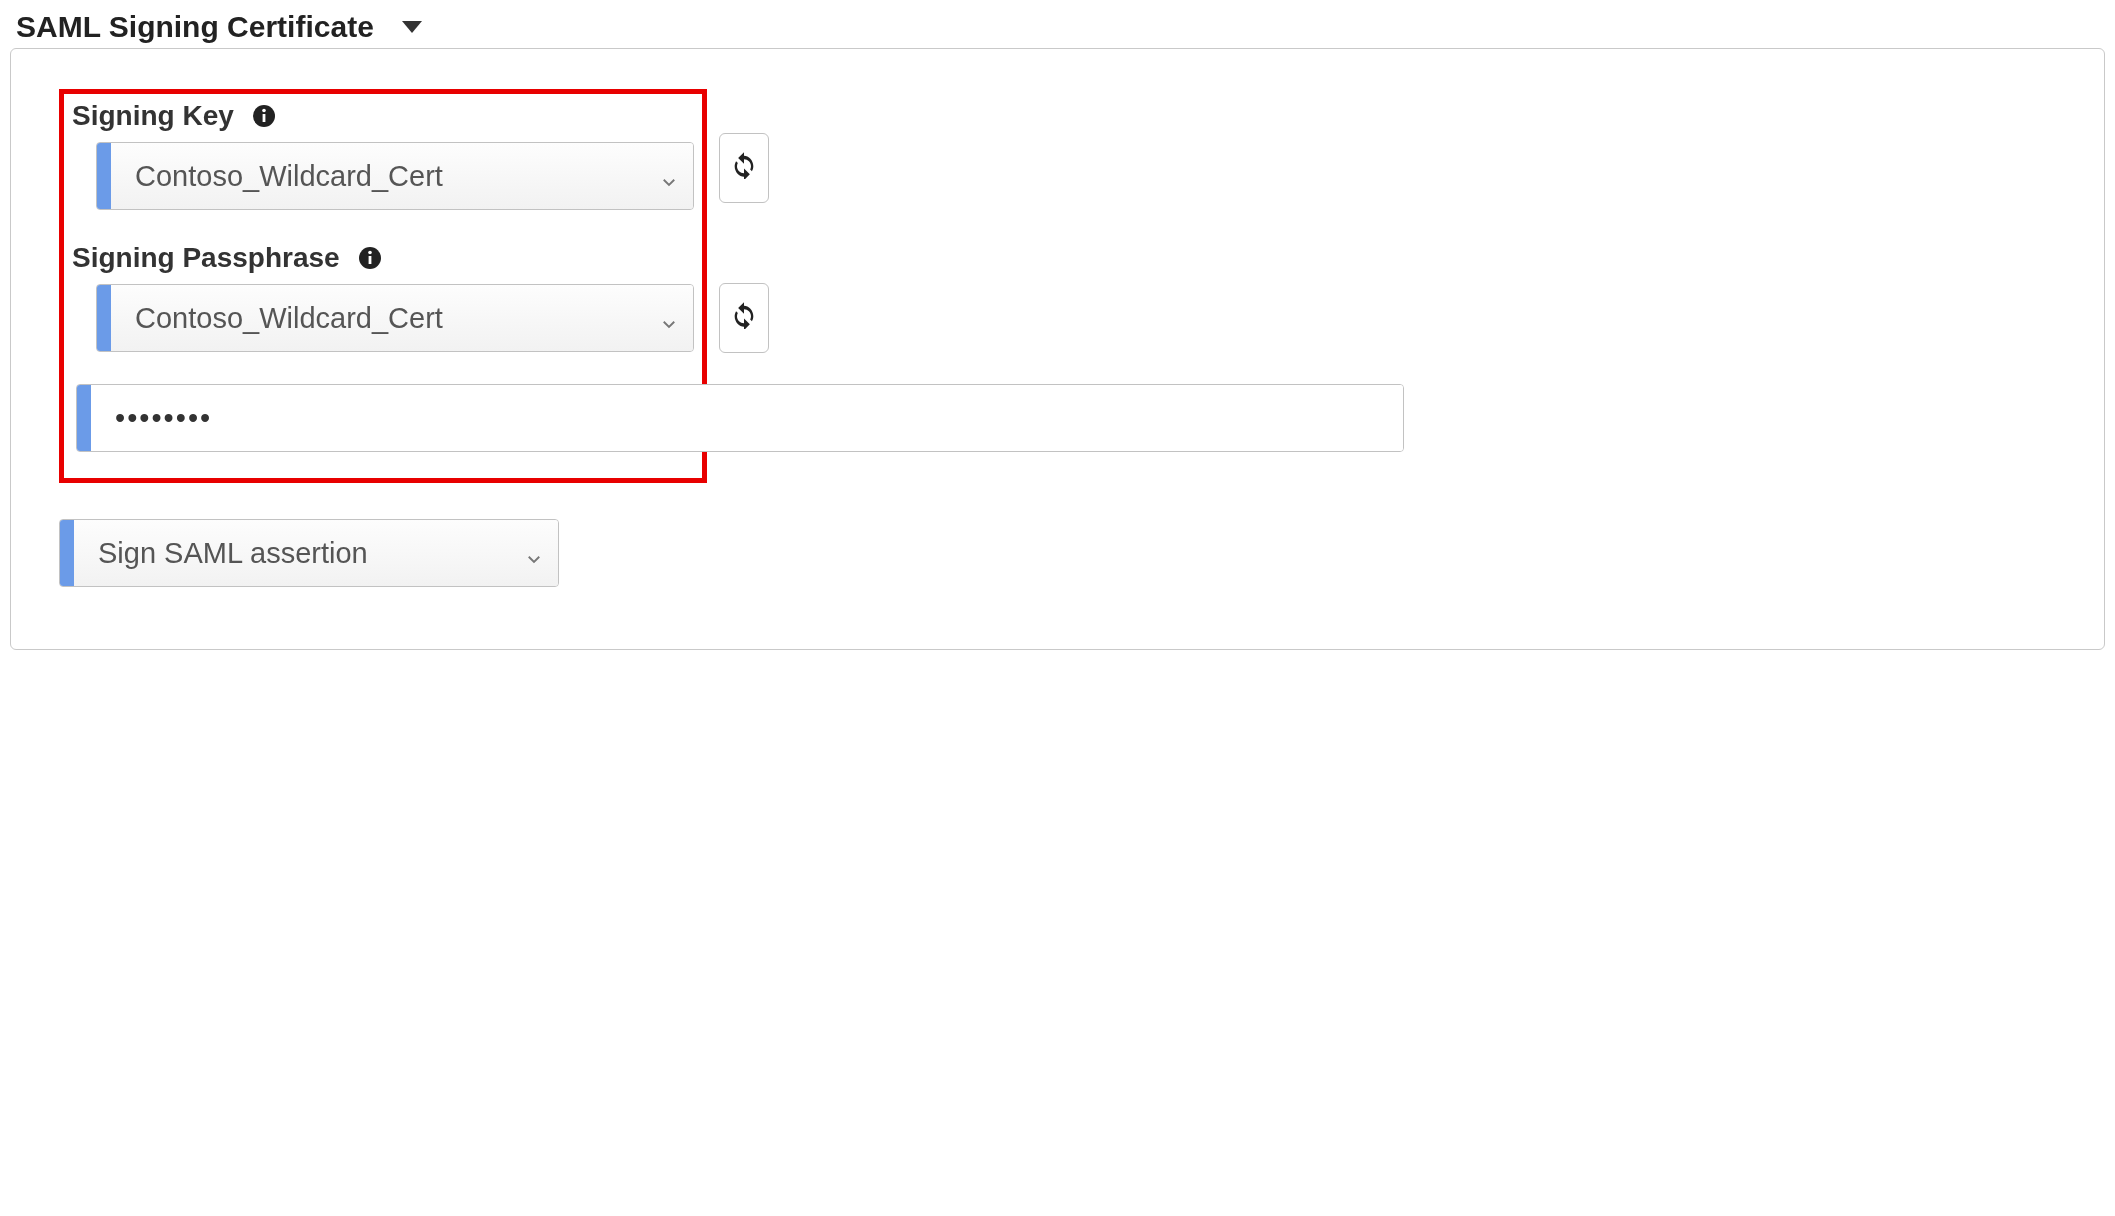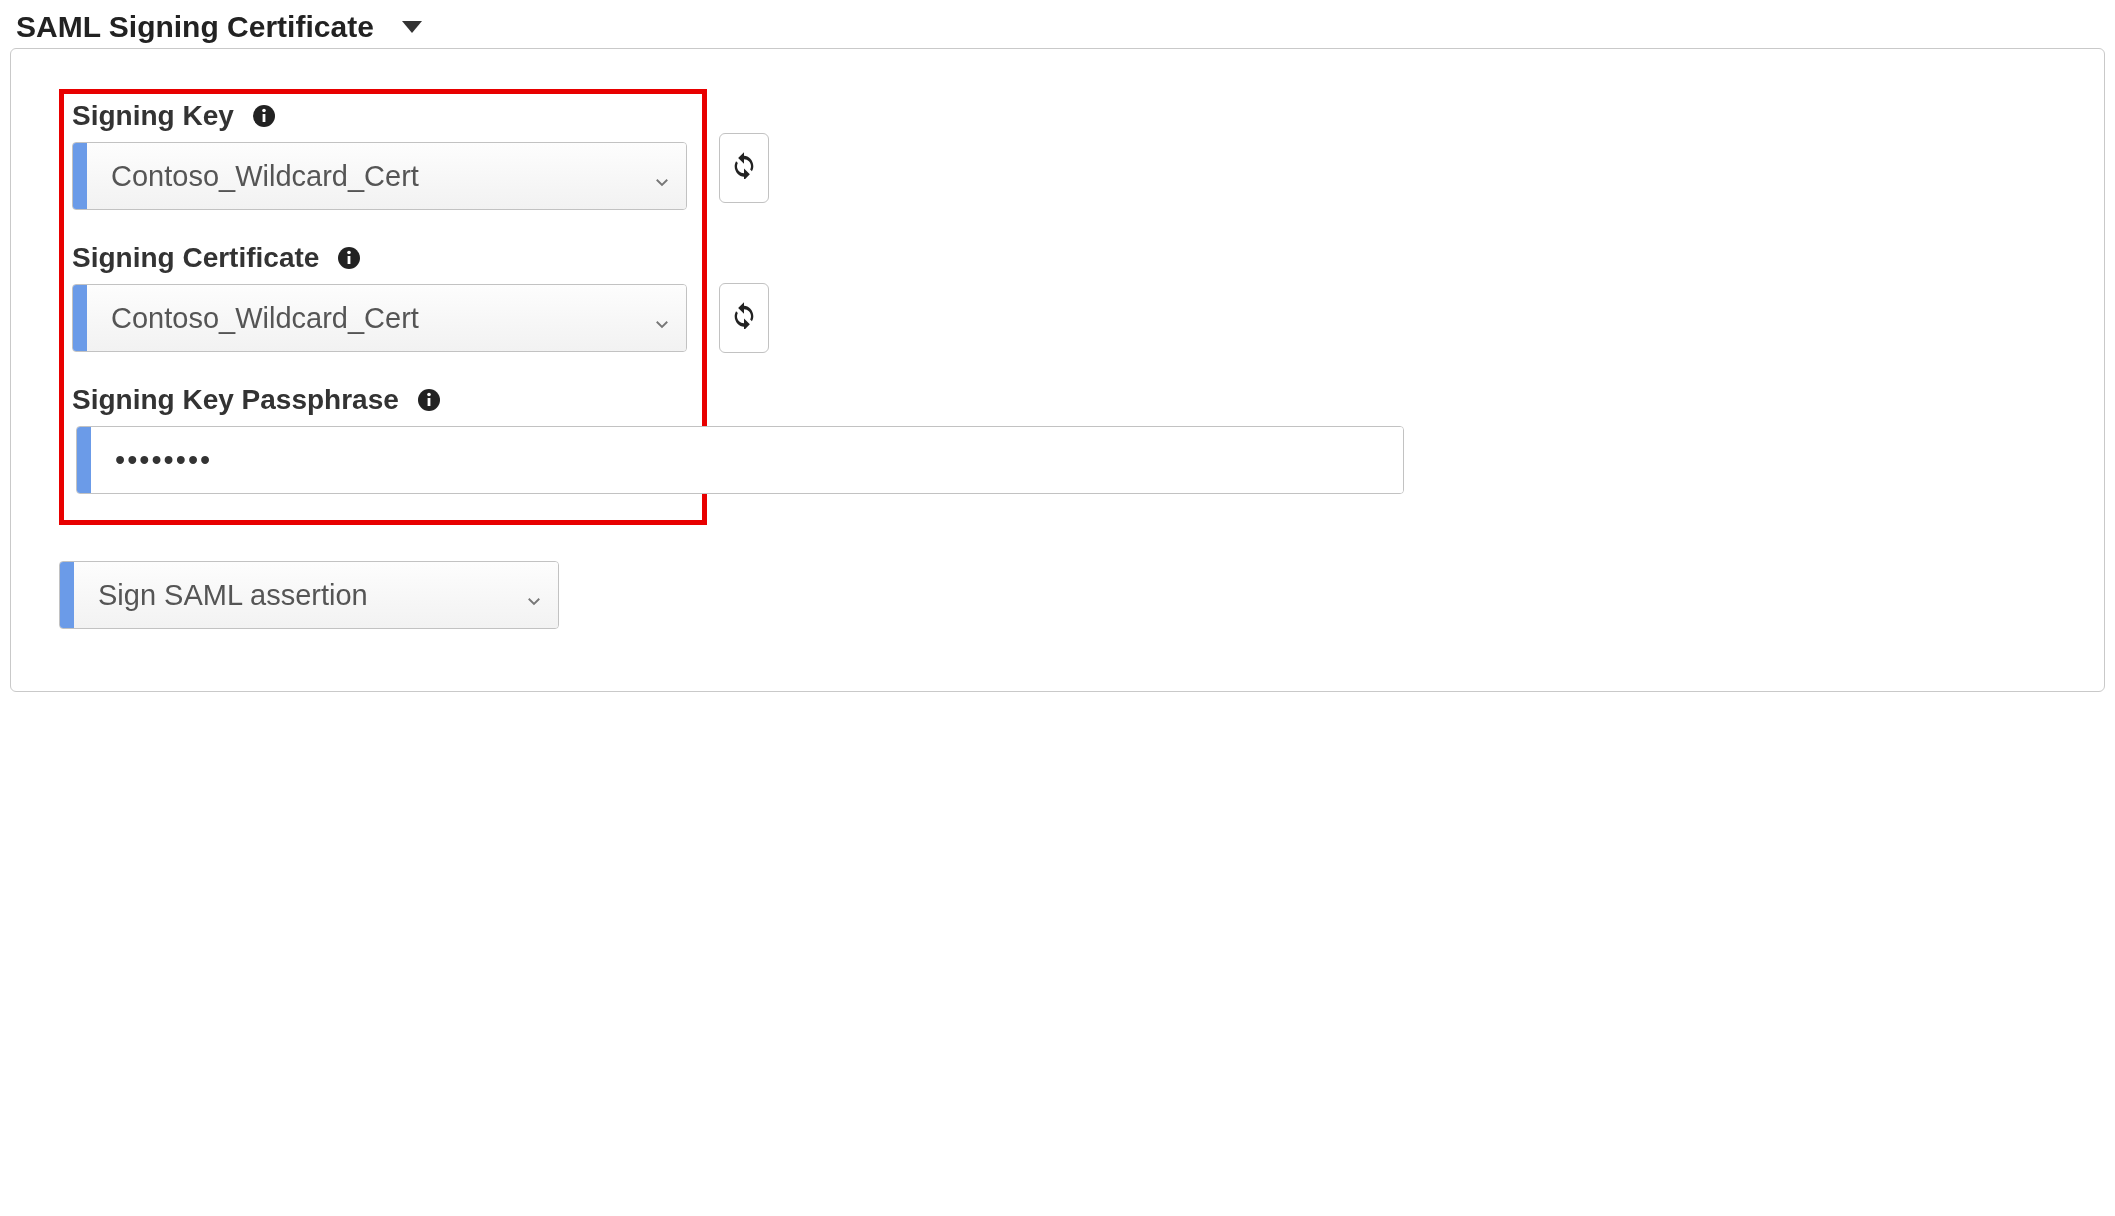"Contoso_Wildcard_Cert" .select-wrap.w-615 { margin-left: none -> 24px }
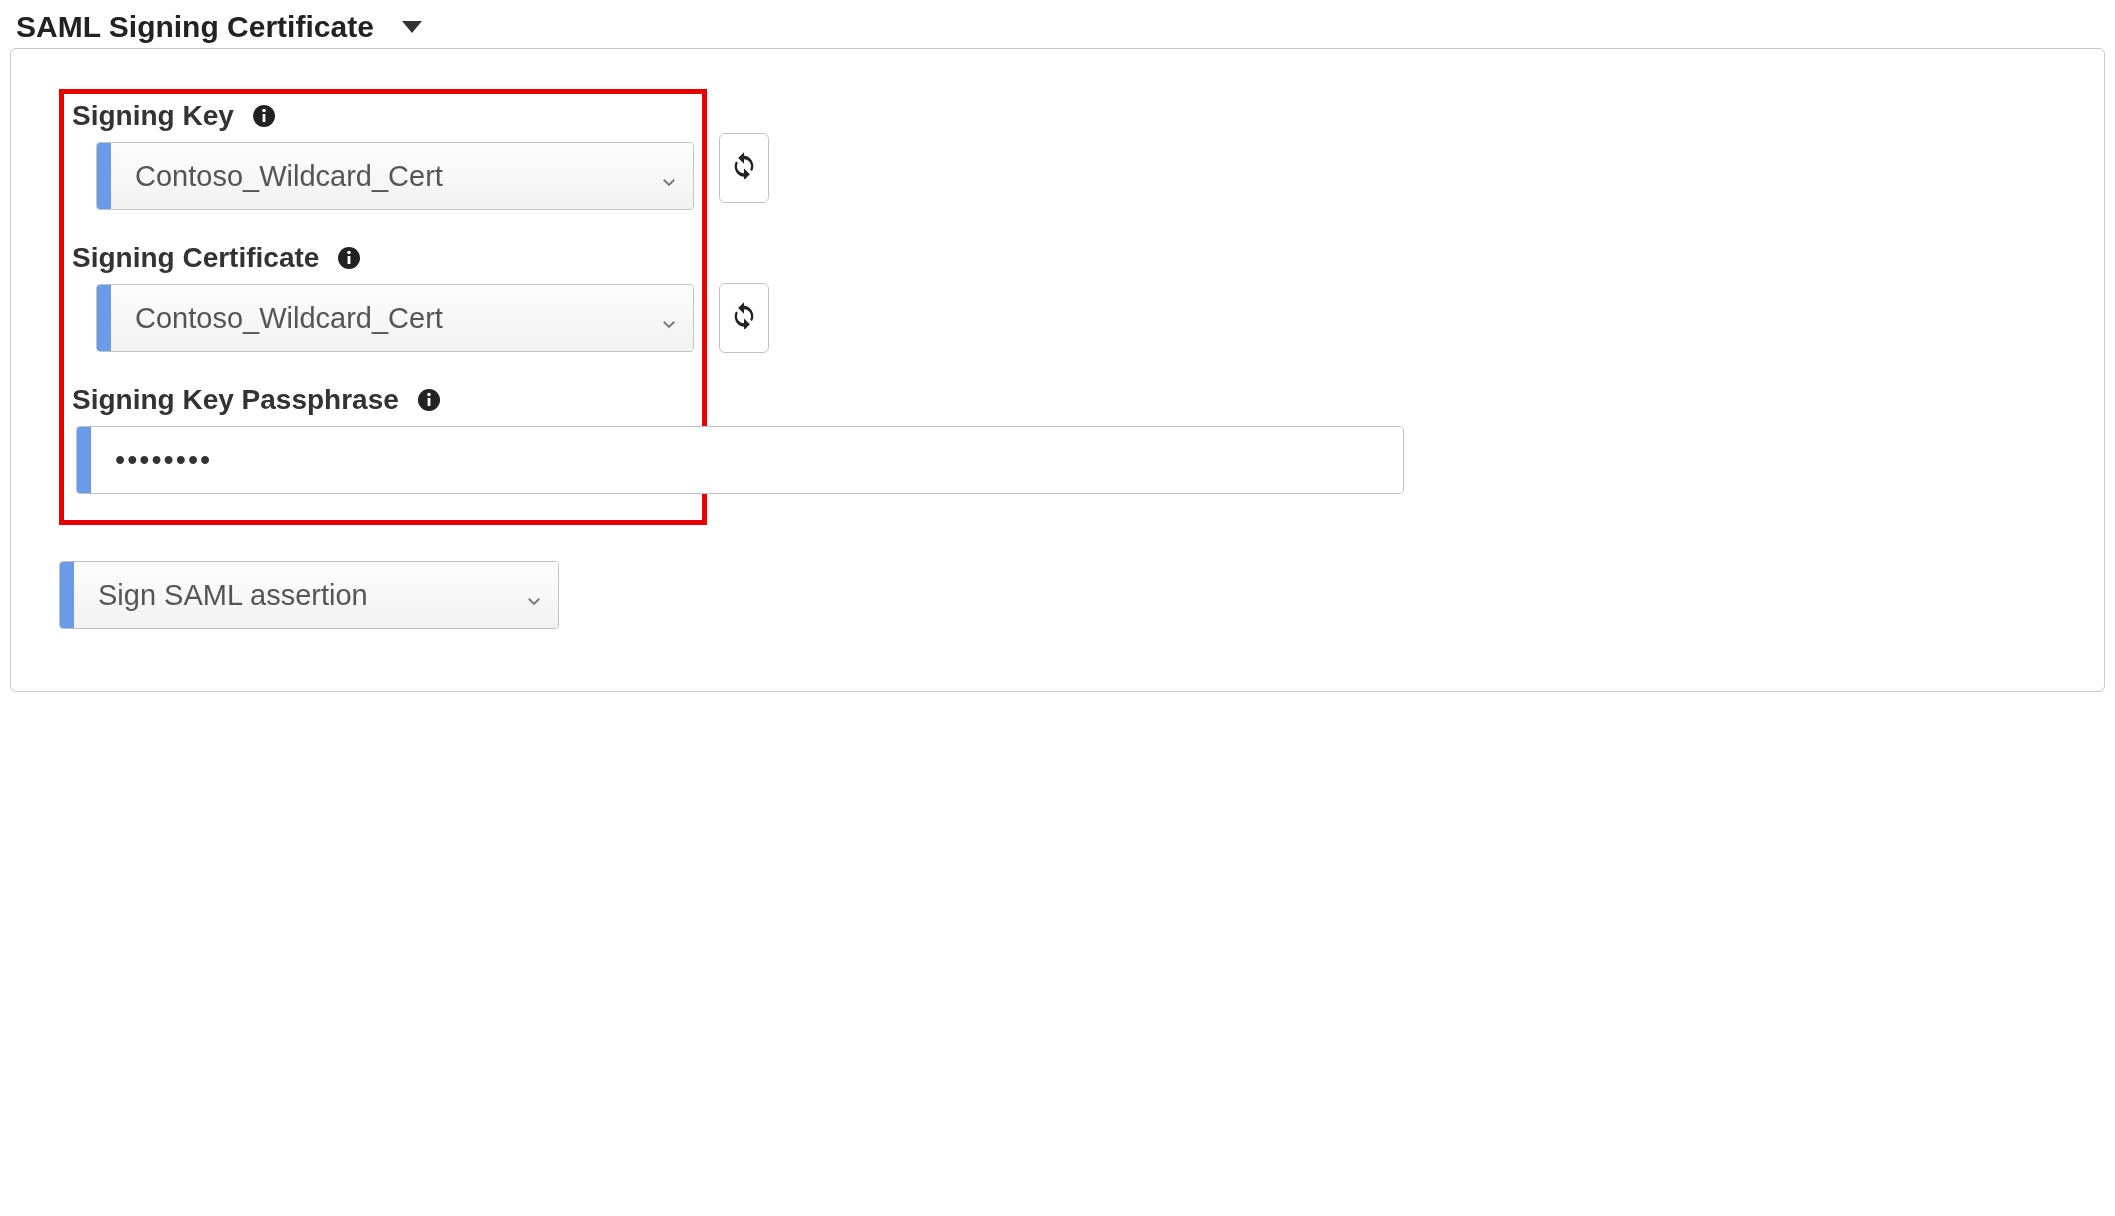"Signing Certificate" span.field-label { text: Certificate -> Passphrase }
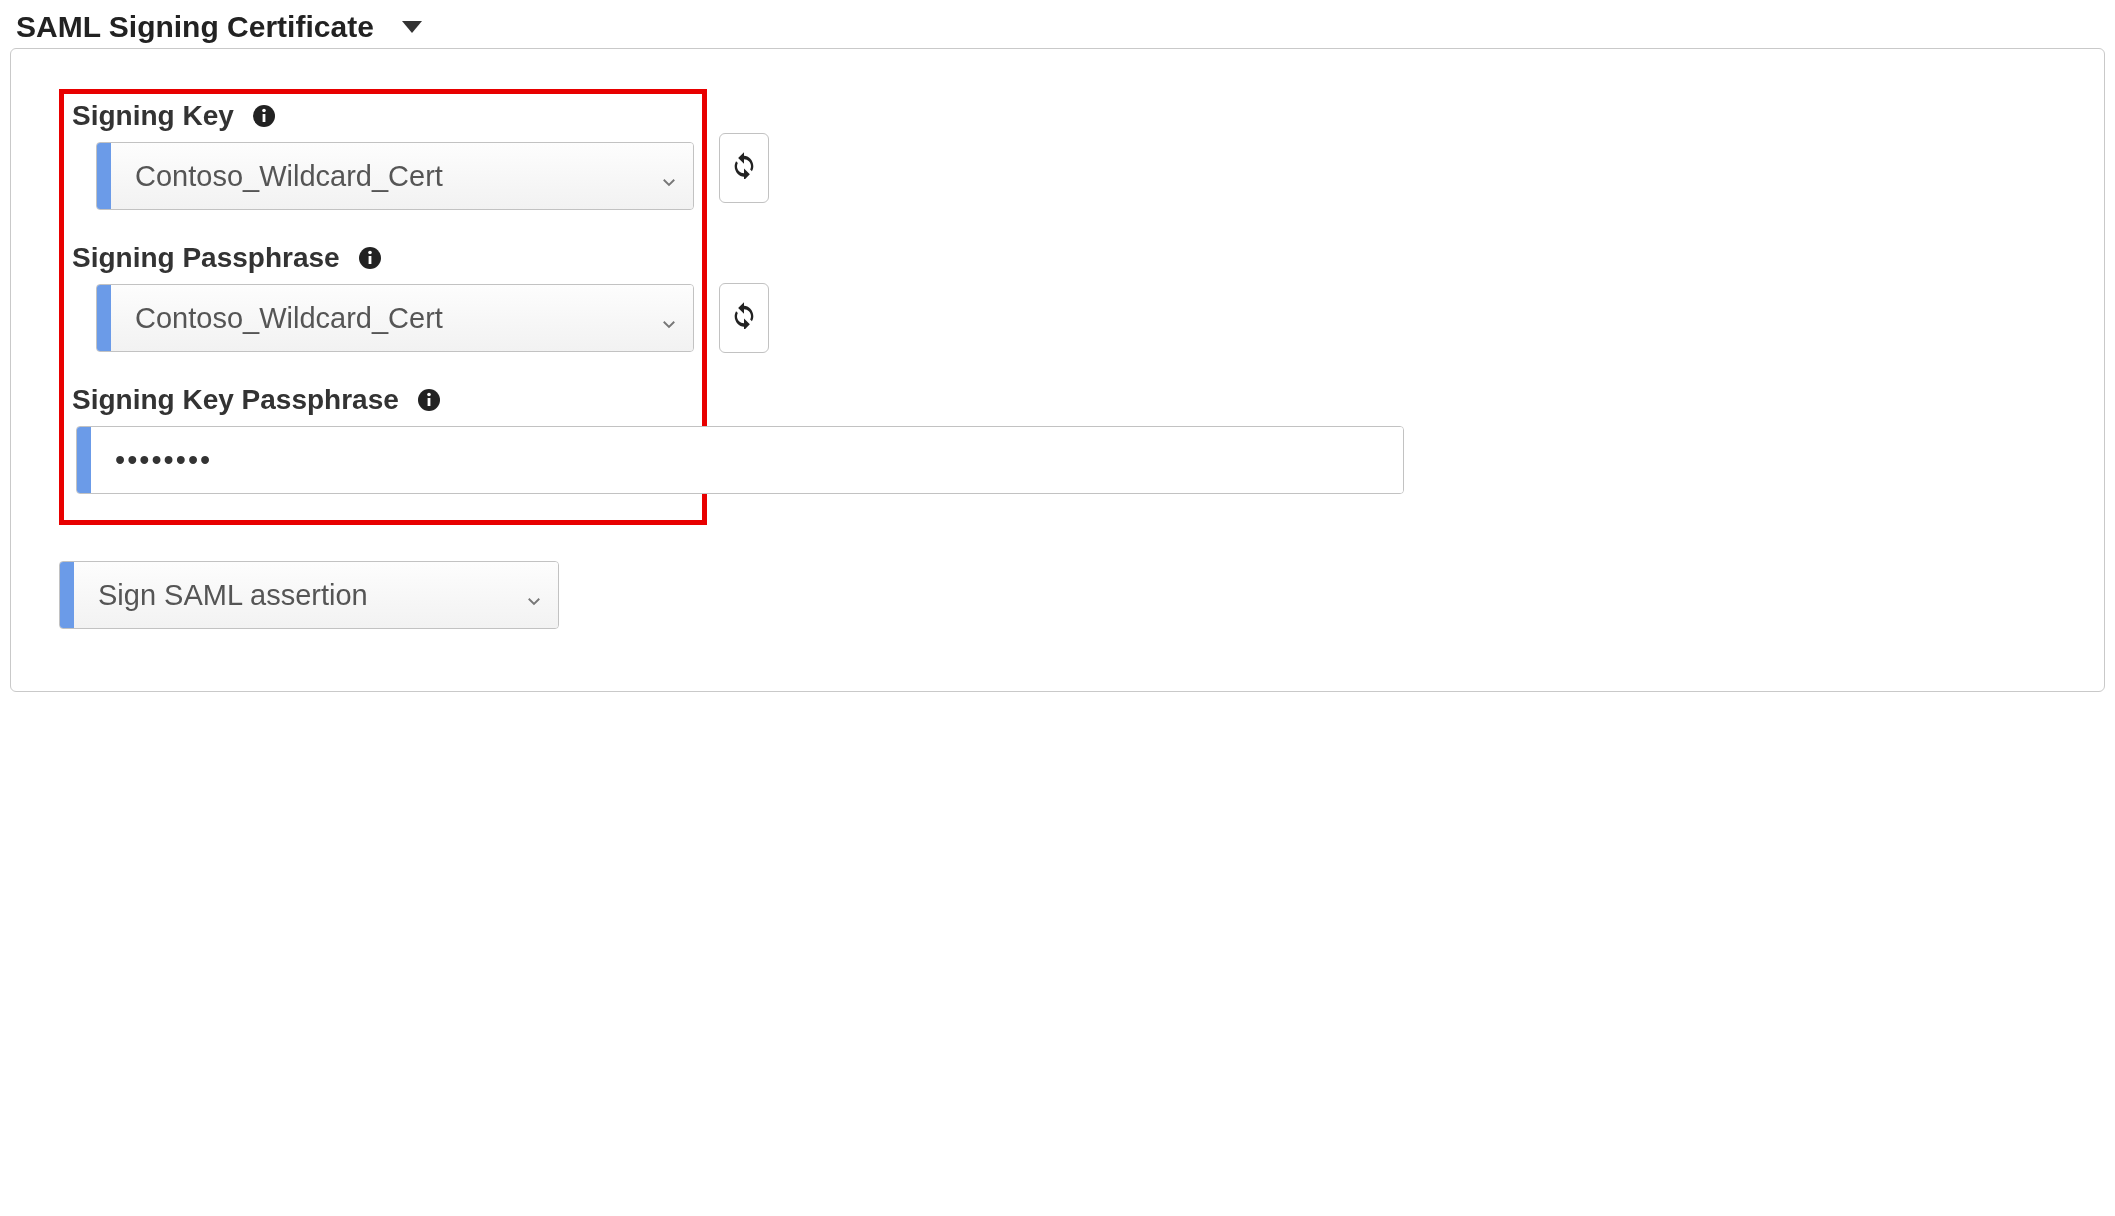"Signing Key Passphrase" div.field-label-row { html: <div> <span>Signing Key Passphrase</span> <span> <svg> <circle></circle> <rect></rect> <circle></circle> </svg> </span> </div> -> none }
